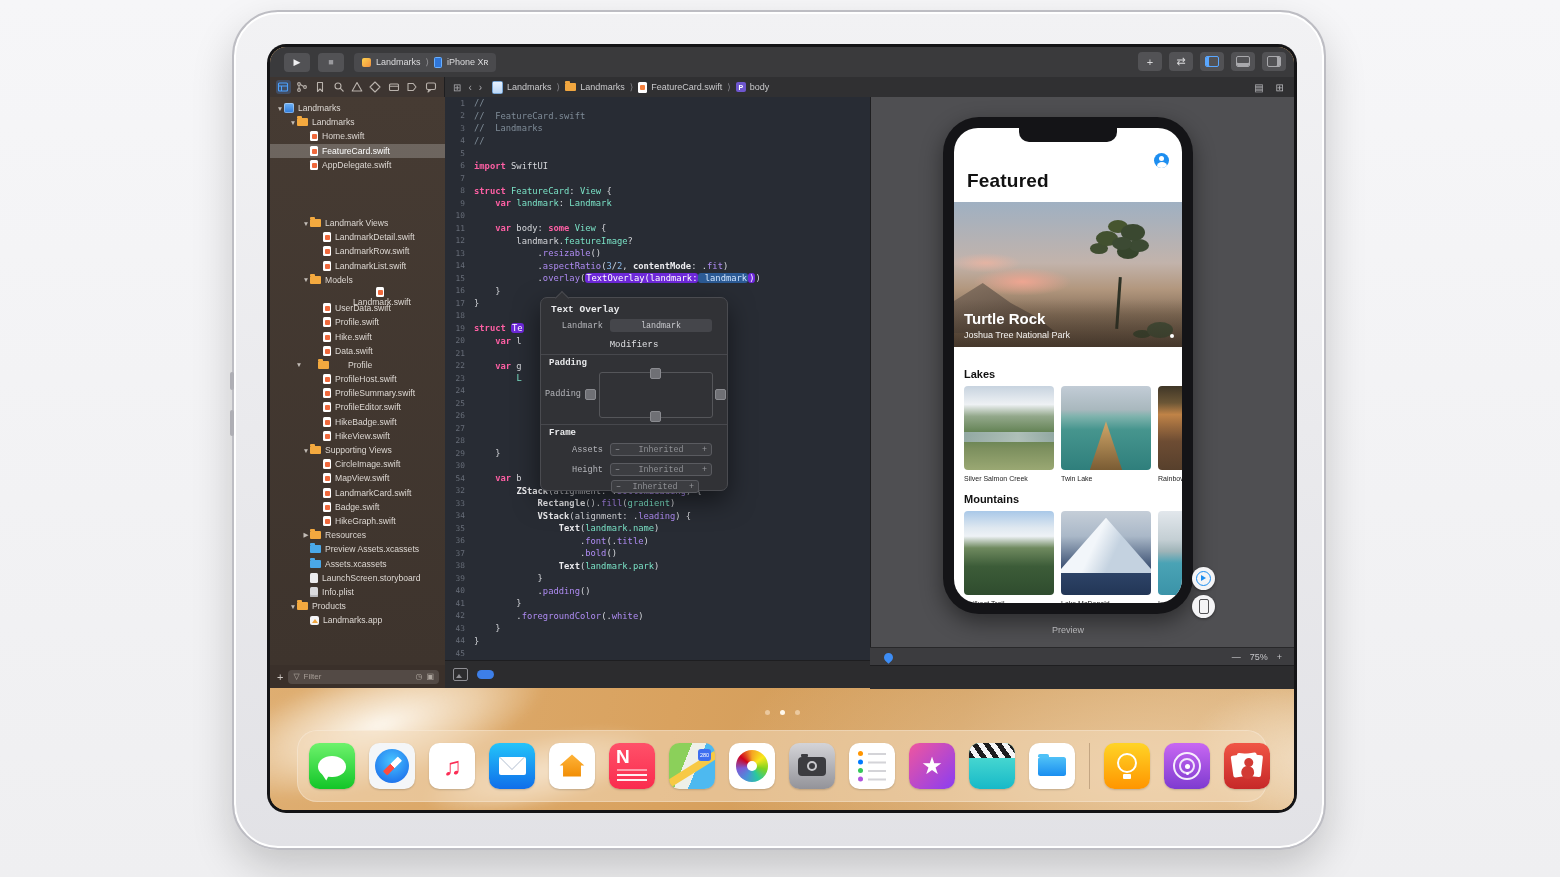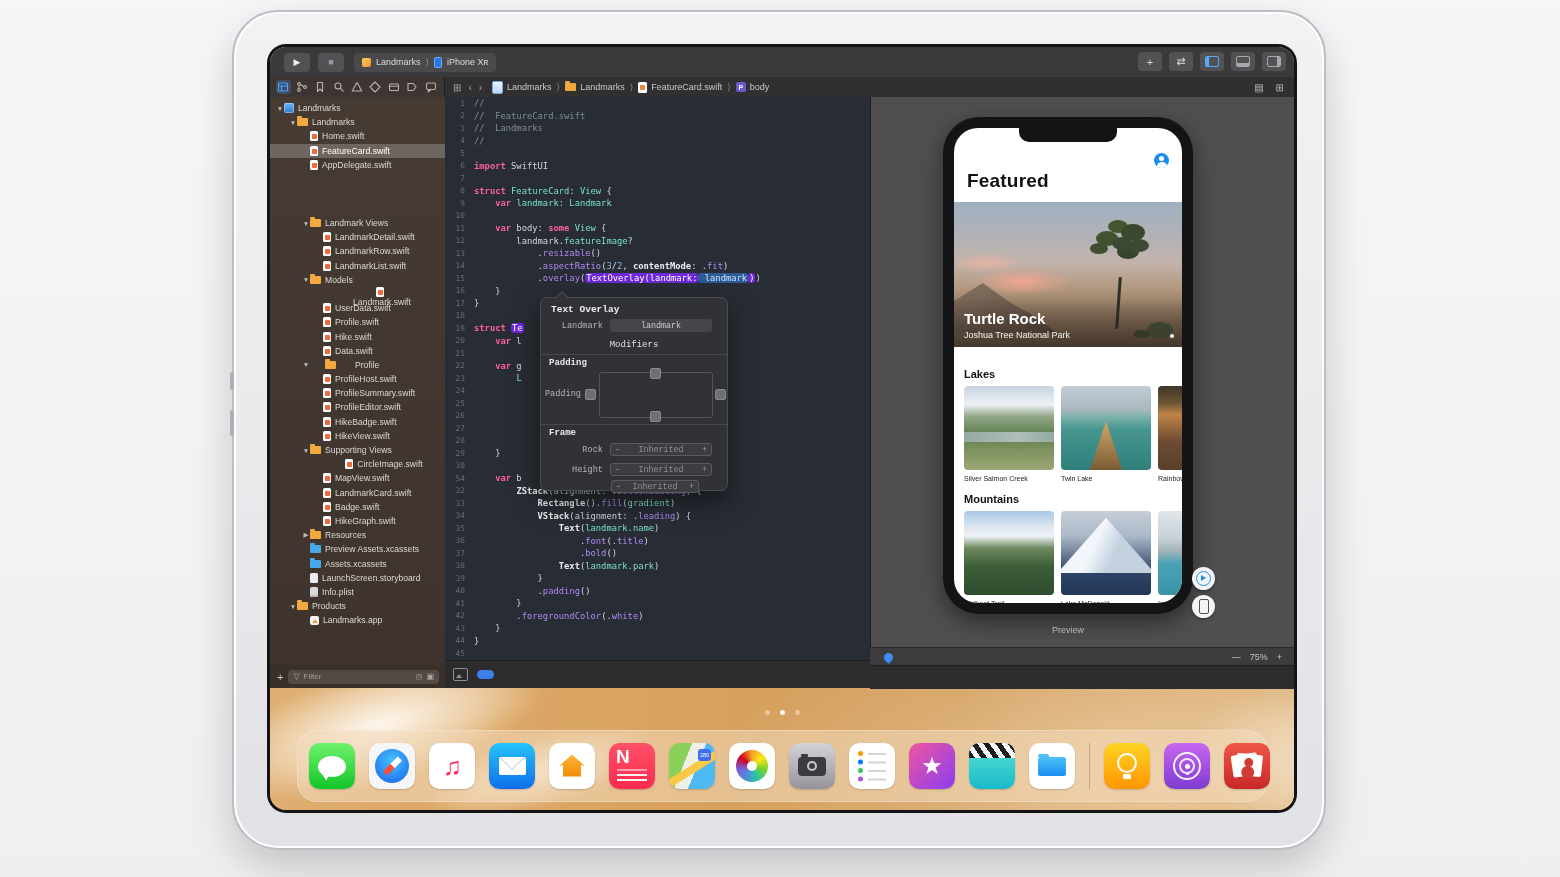"Profile" div.trow { padding-left: 32px -> 25px }
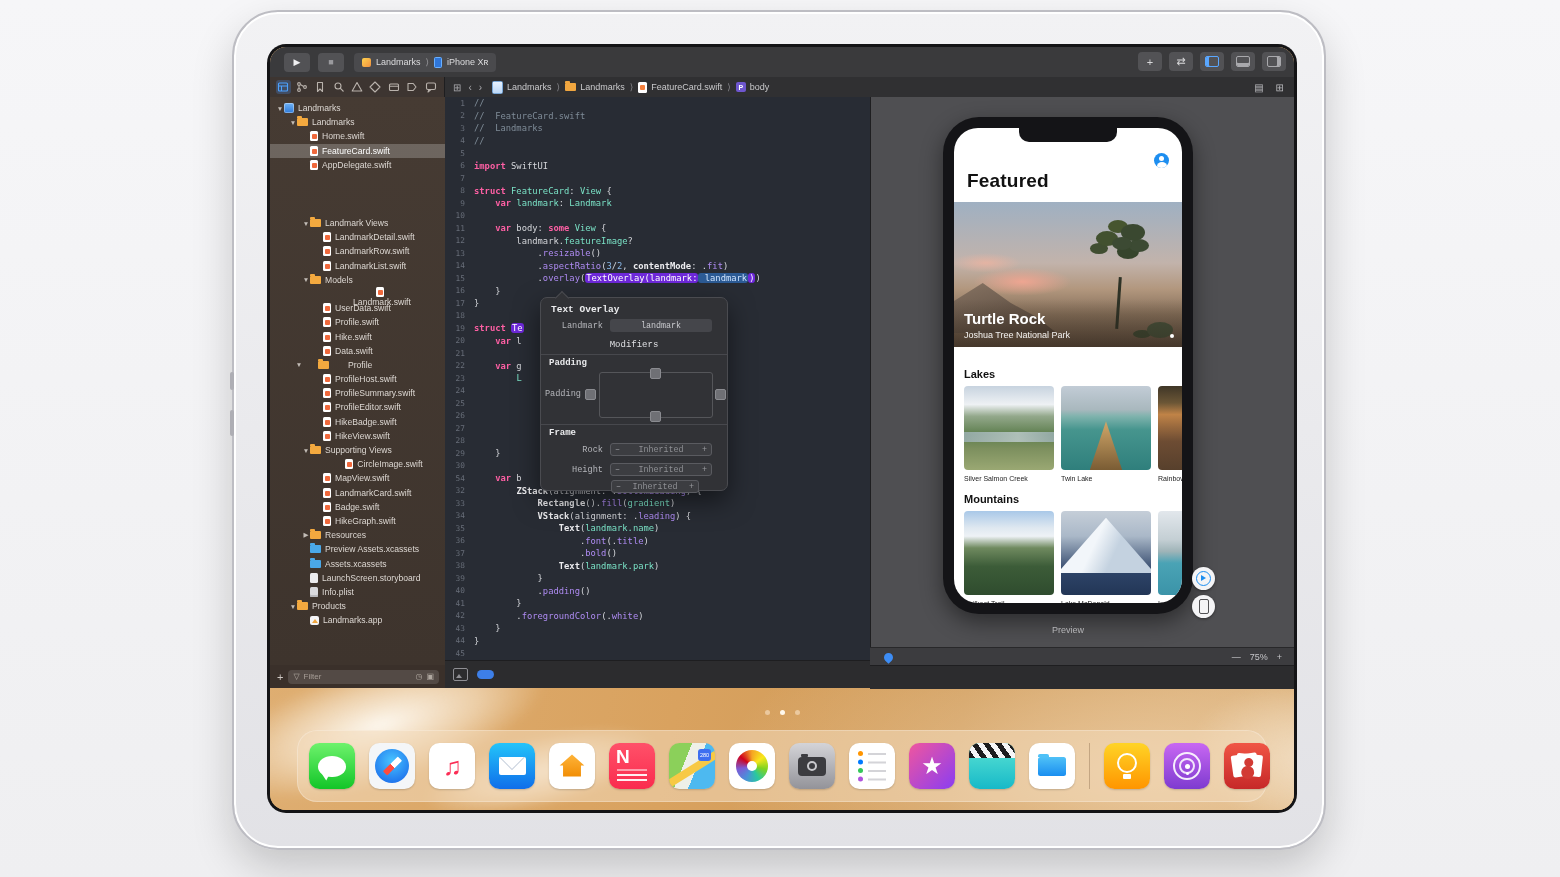"Rock" span.pop-lbl { text: Rock -> Assets }
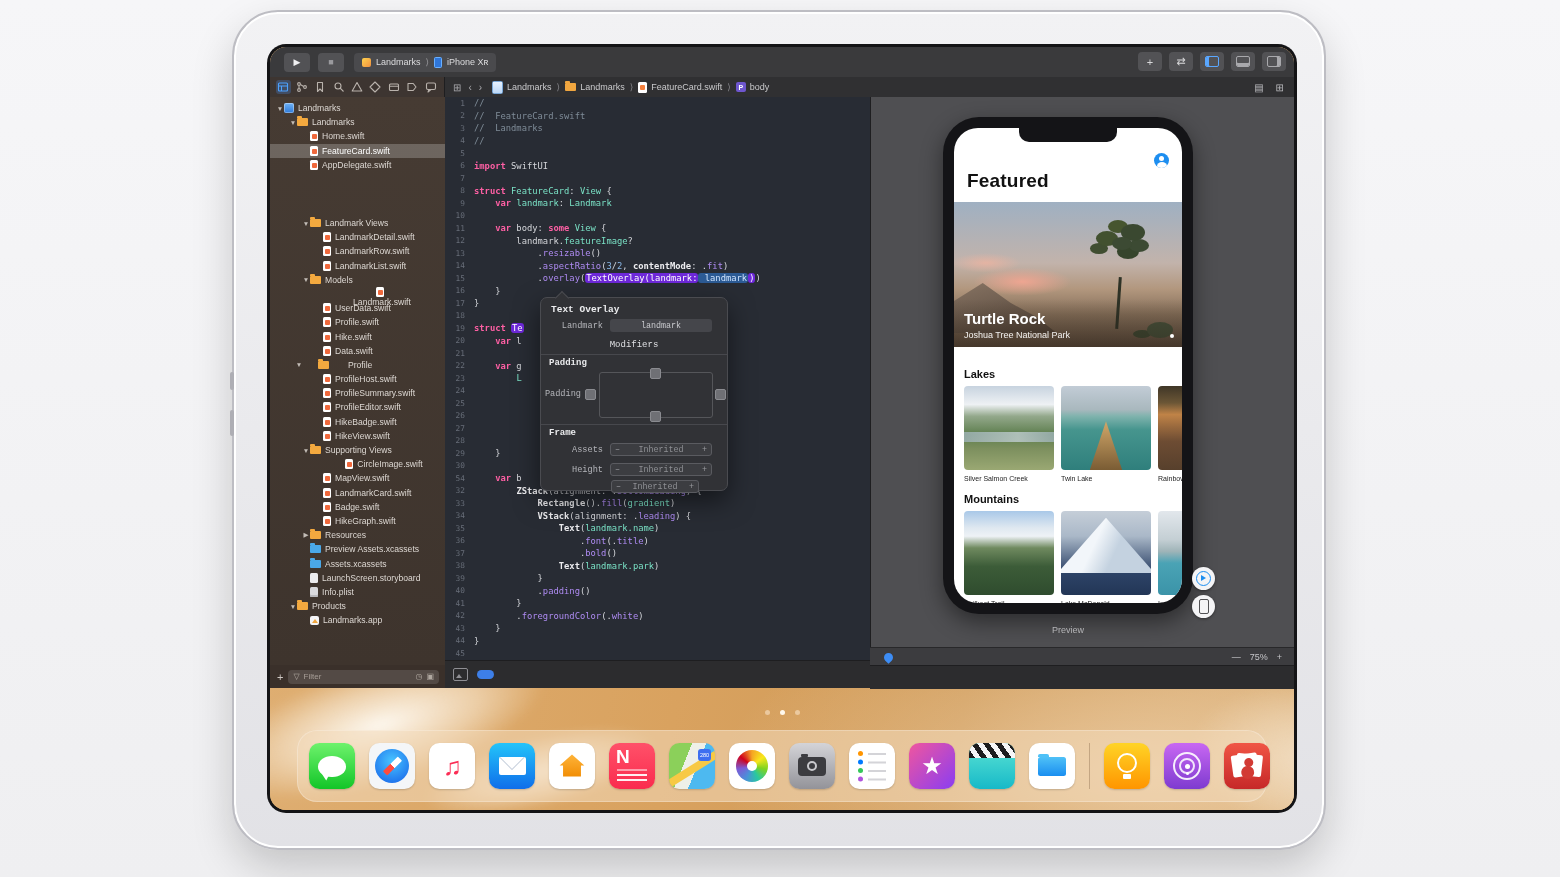"CircleImage.swift" div.trow { justify-content: center -> none }
